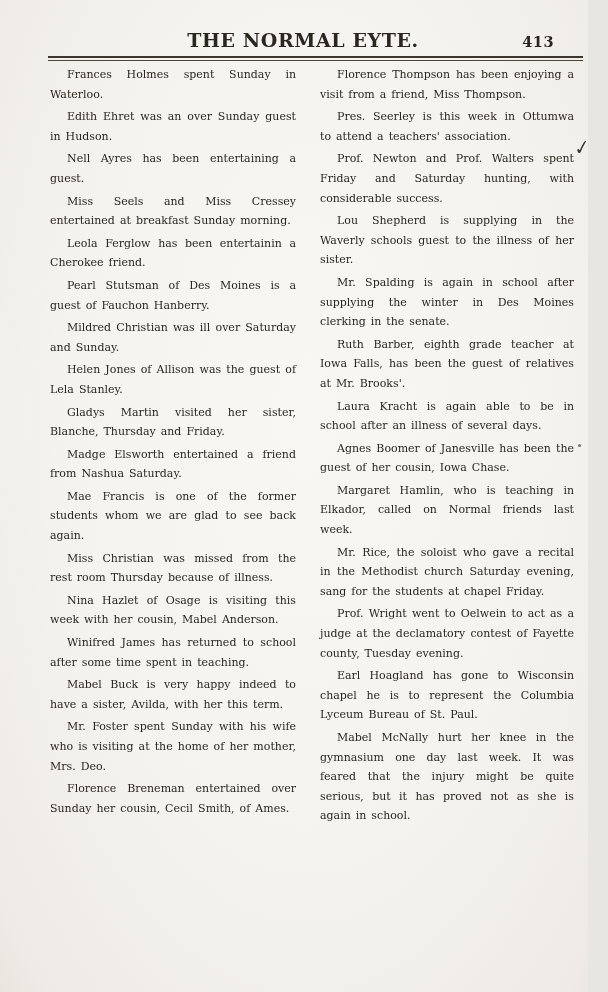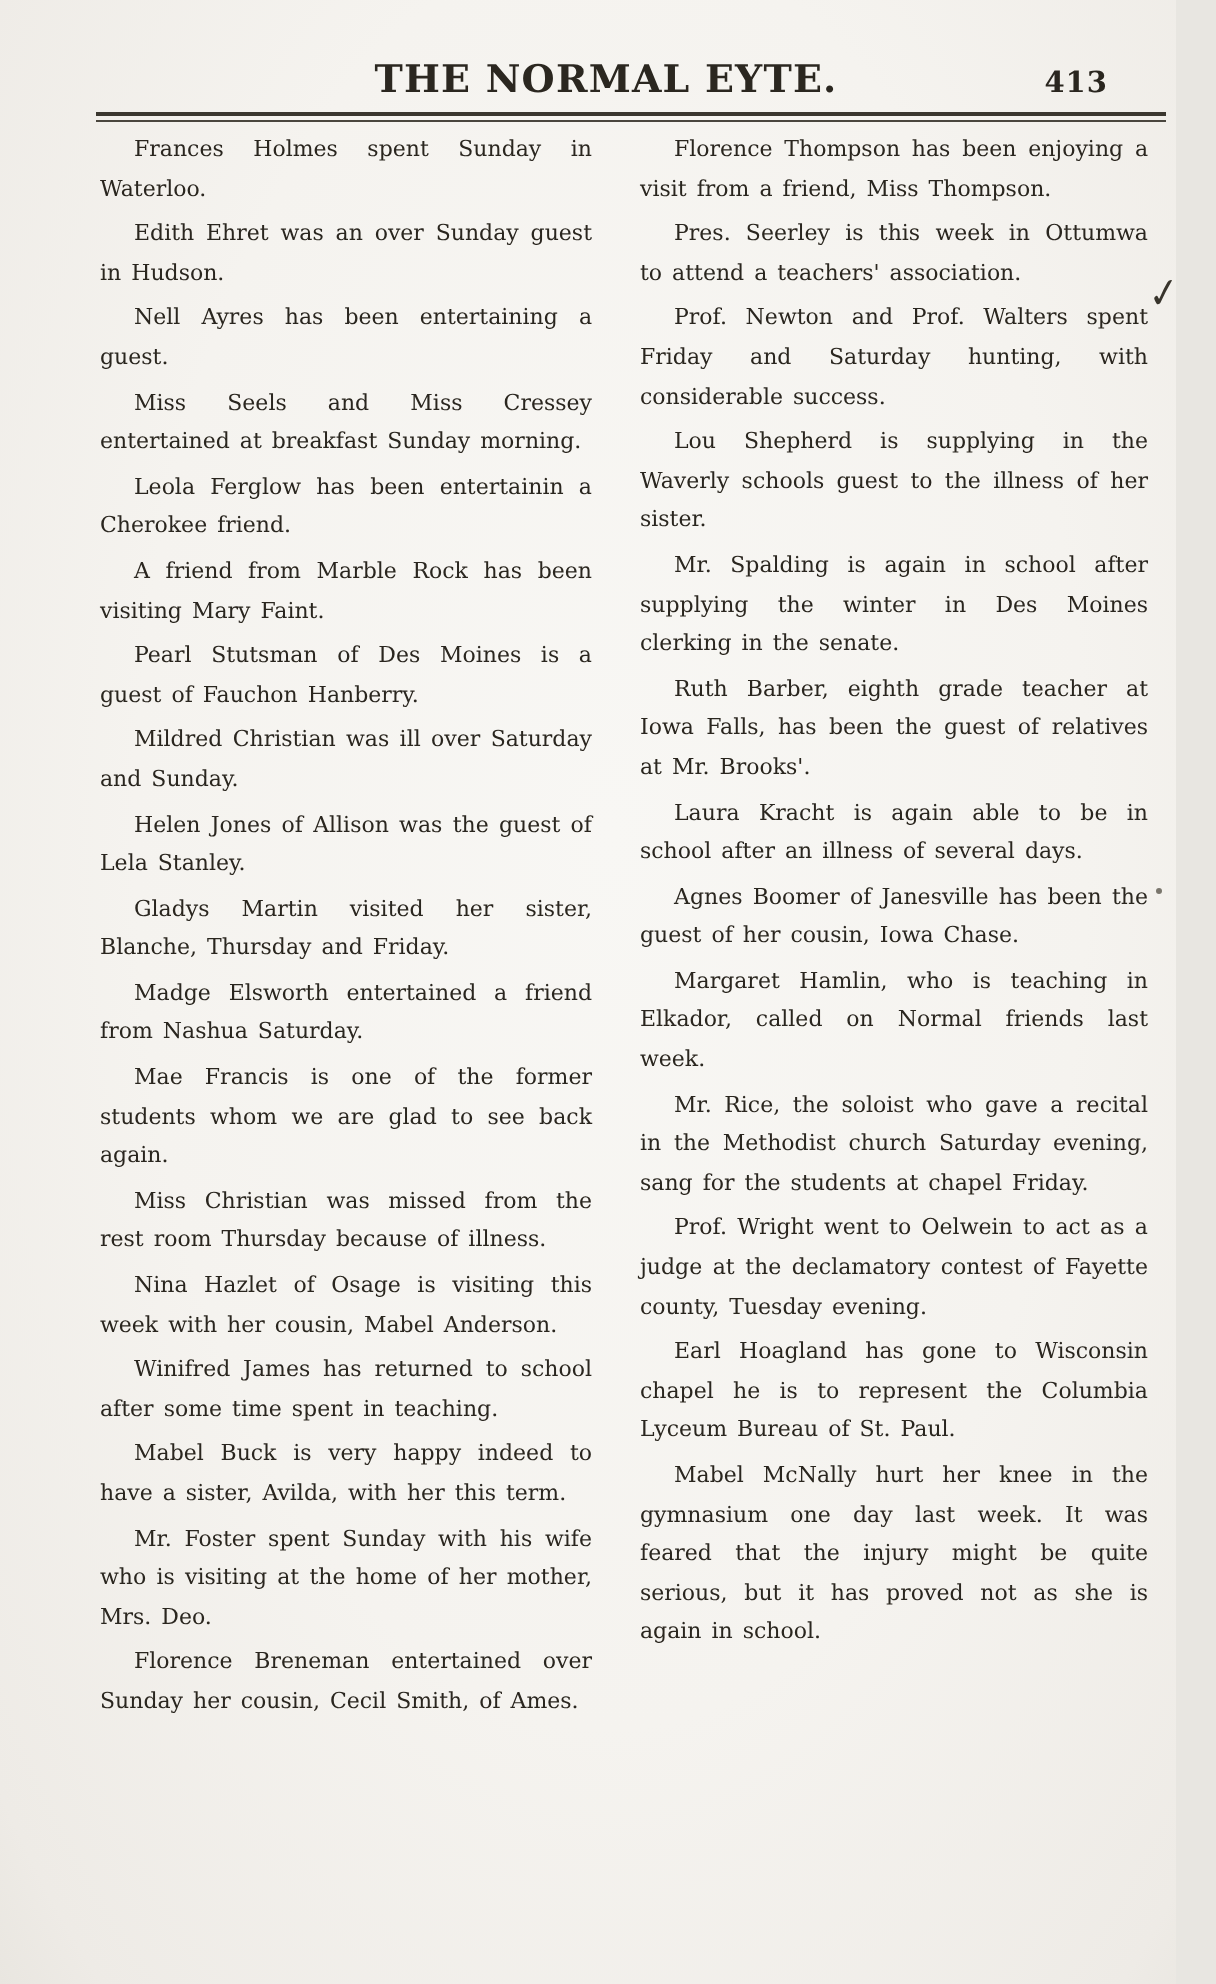"A friend from Marble Rock" p.para { html: <p>A friend from Marble Rock has been visiting Mary Faint.</p> -> none }
